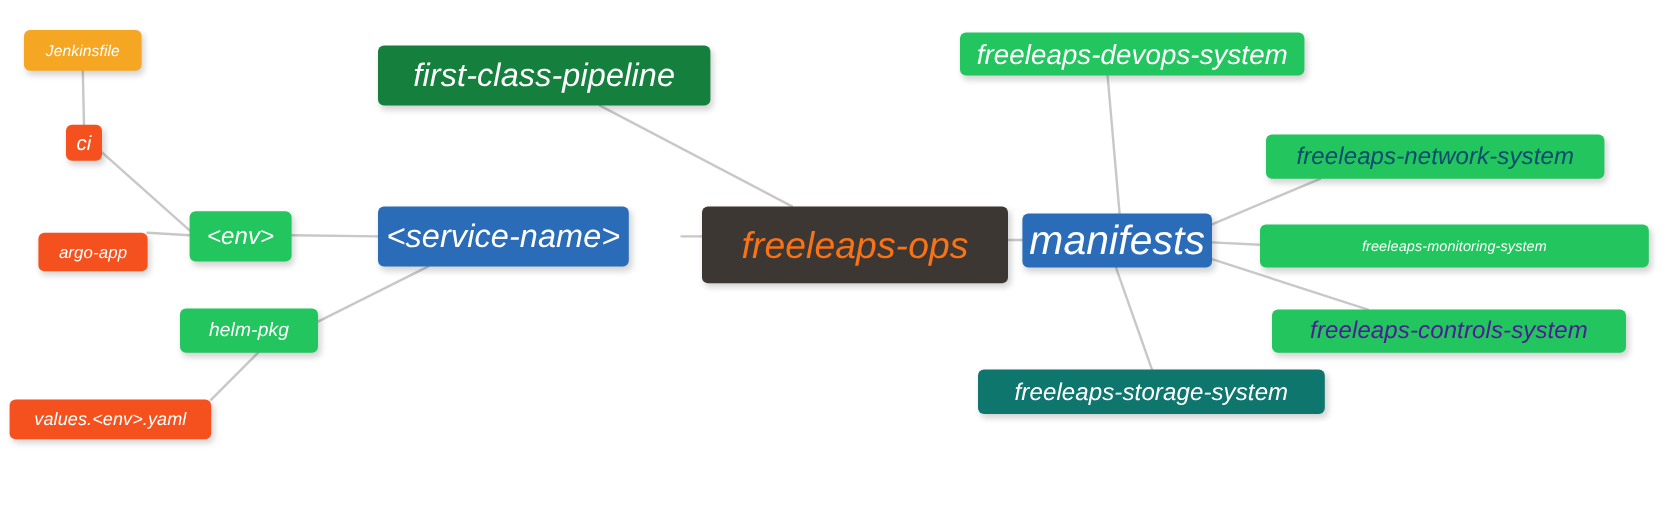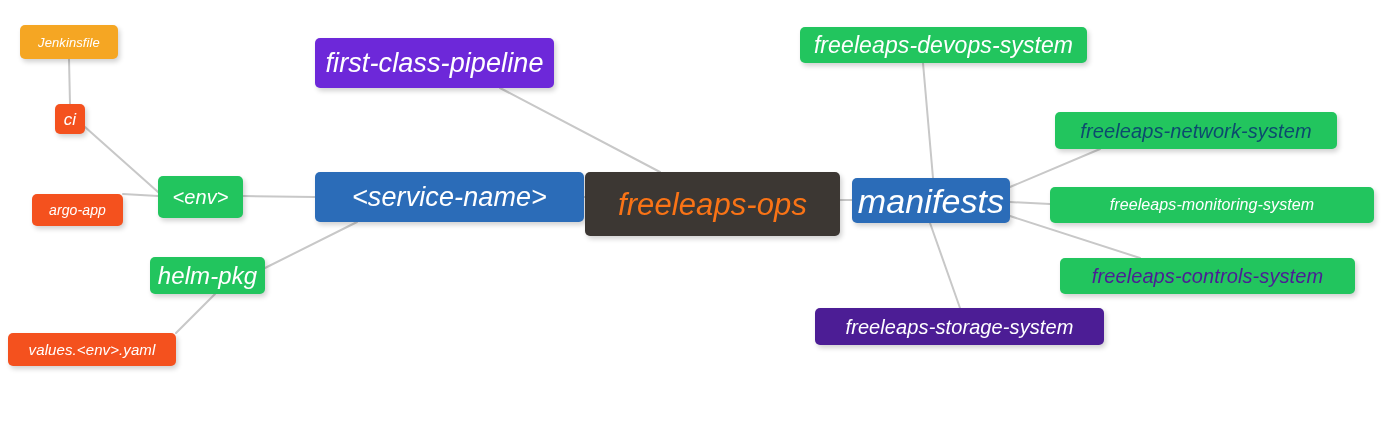"first-class-pipeline" div.node { background: #6d28d9 -> #15803d; width: 239px -> 277px }
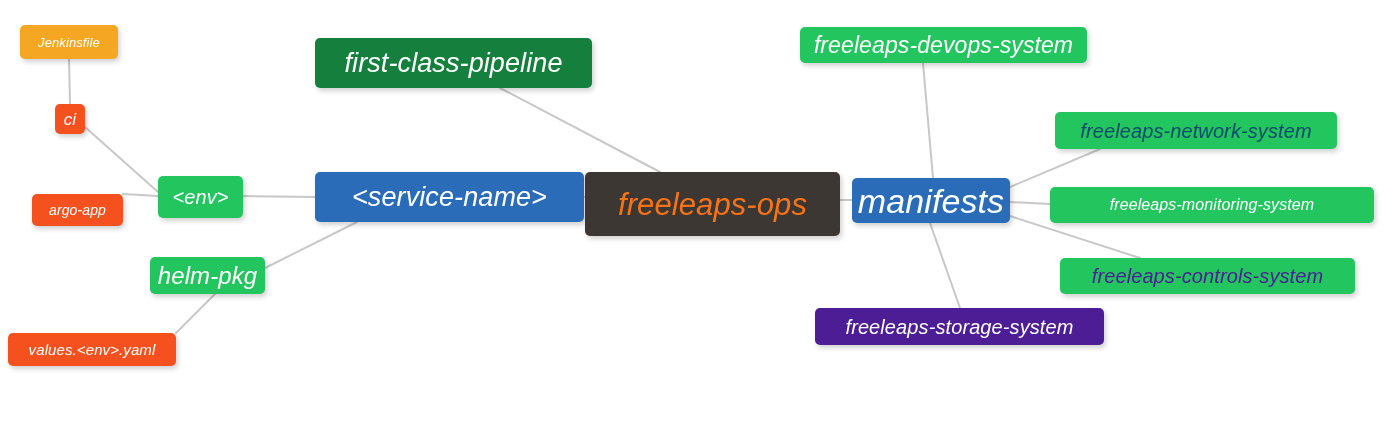"<service-name>" div.node { width: 269px -> 209px }
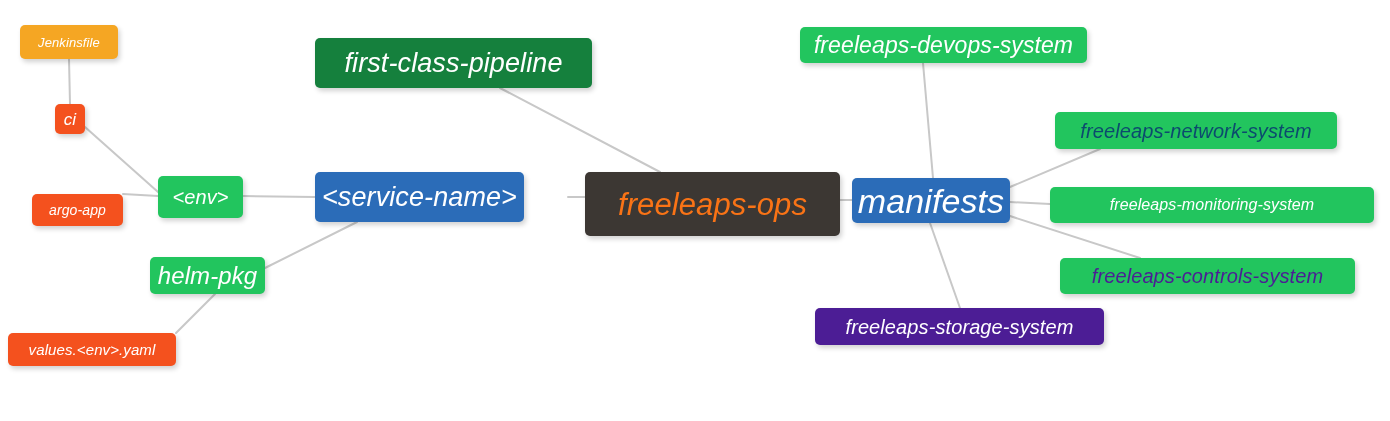"freeleaps-monitoring-system" div.node { font-size: 16px -> 12px }
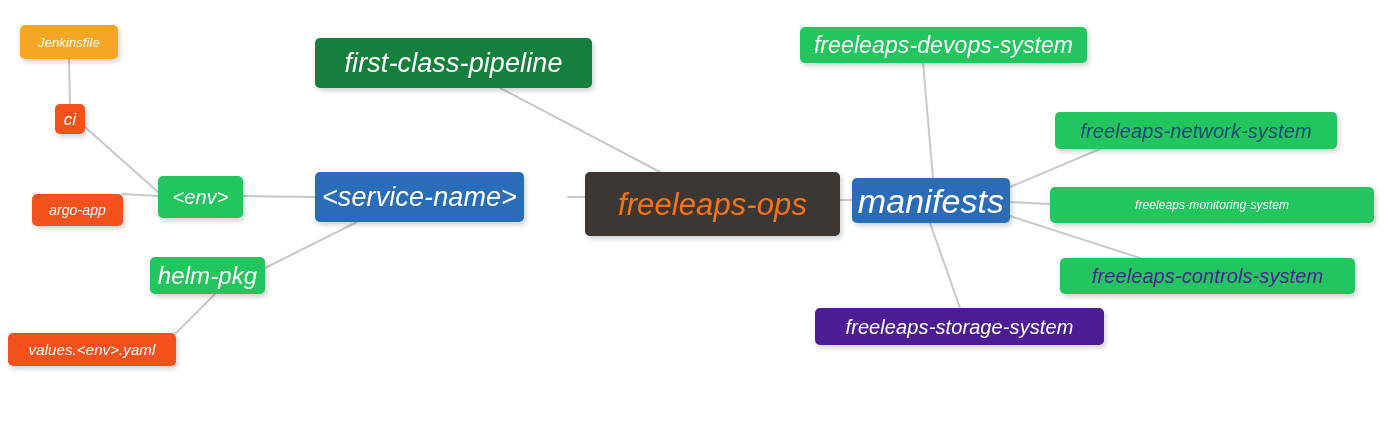"helm-pkg" div.node { font-size: 24px -> 16px }
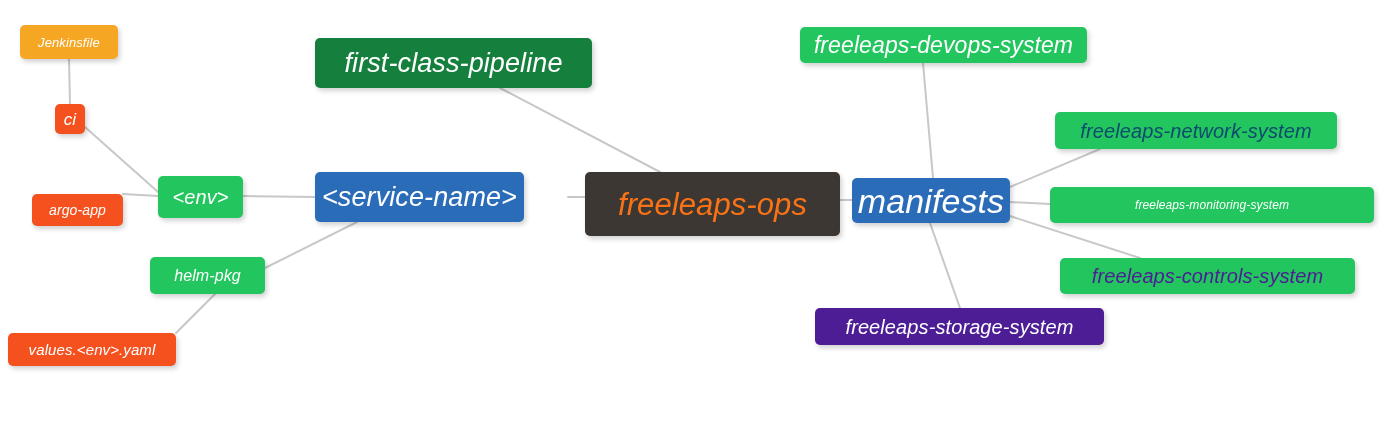"freeleaps-storage-system" div.node { background: #4c1d95 -> #0f766e }
